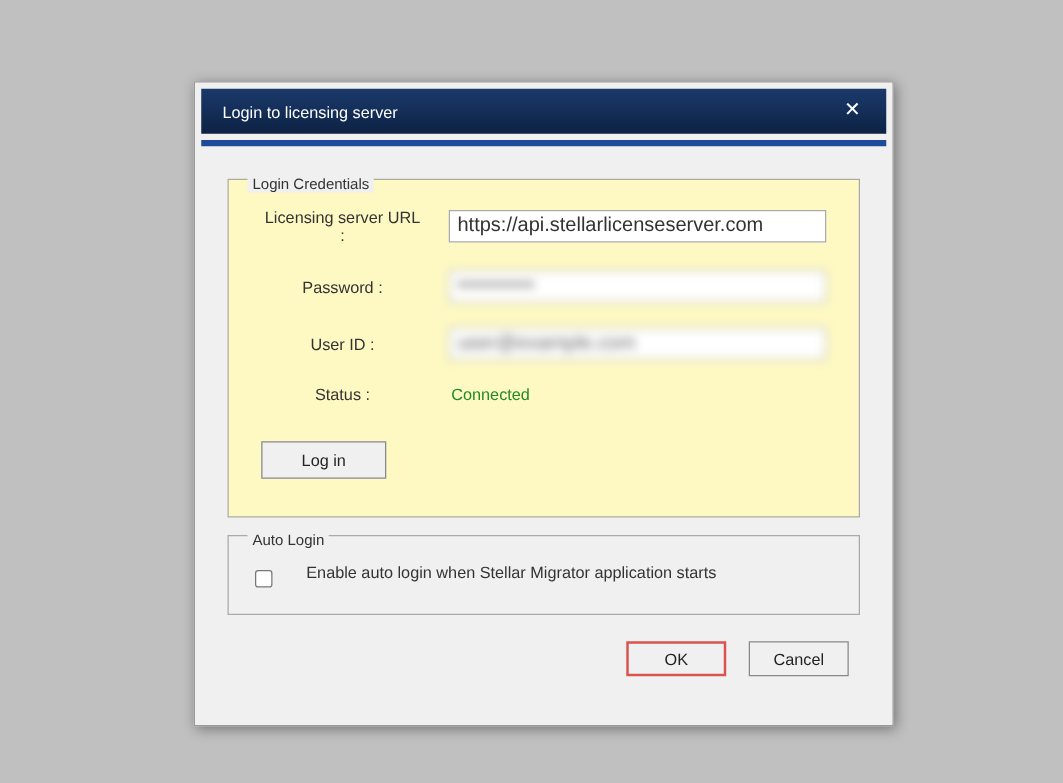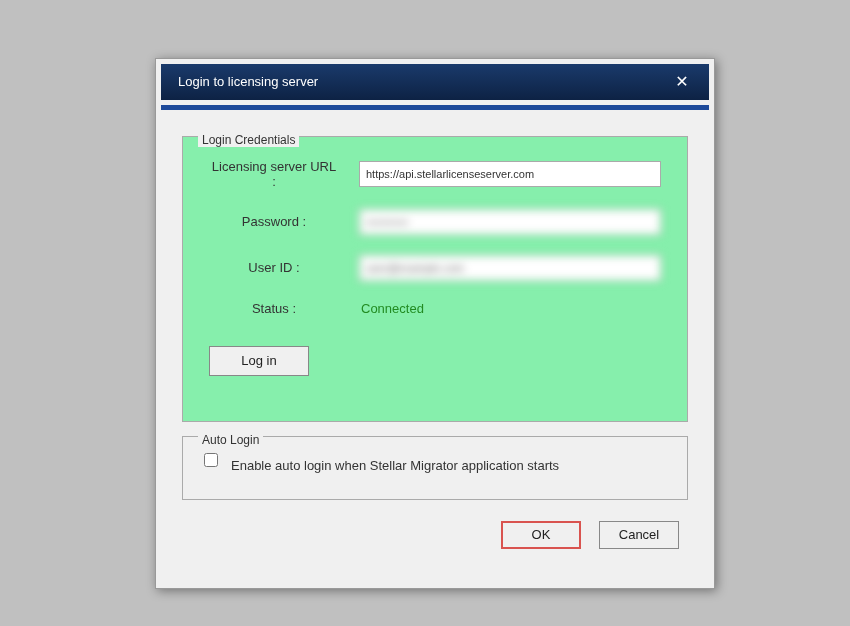"Login Credentials" .group-box { background: #86efac -> #fef9c3; padding: 12px 16px 35px 16px -> 12px 16px 20px 16px }
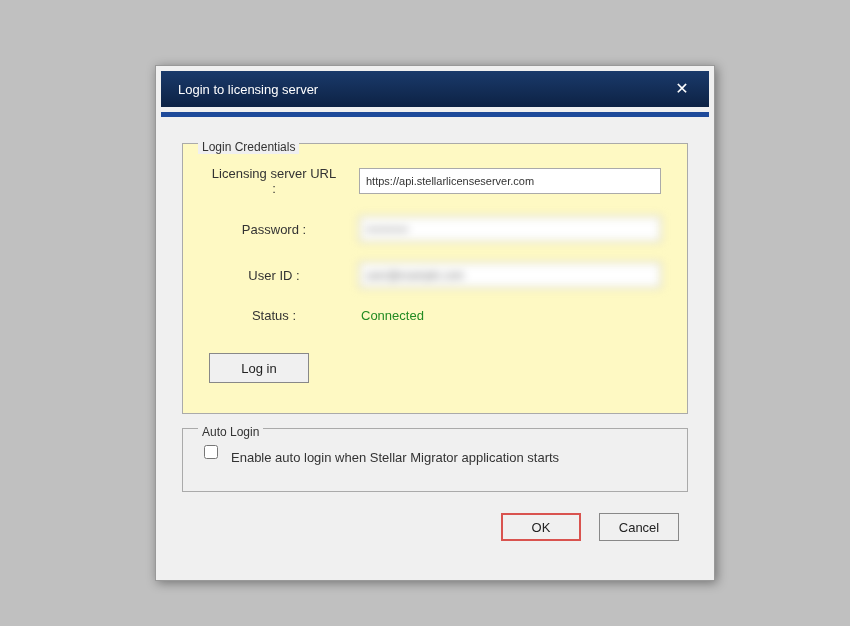"https://api.stellarlicenseserver.com" .form-input { font-size: 11px -> 16px }
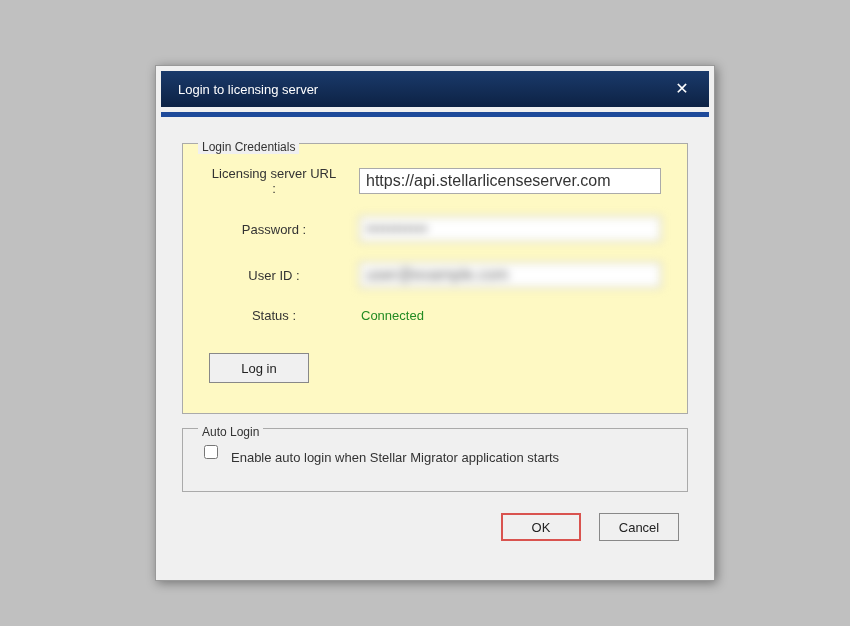"Enable auto login when Stellar" .checkbox-row { align-items: flex-start -> flex-end; gap: 8px -> 22px }
